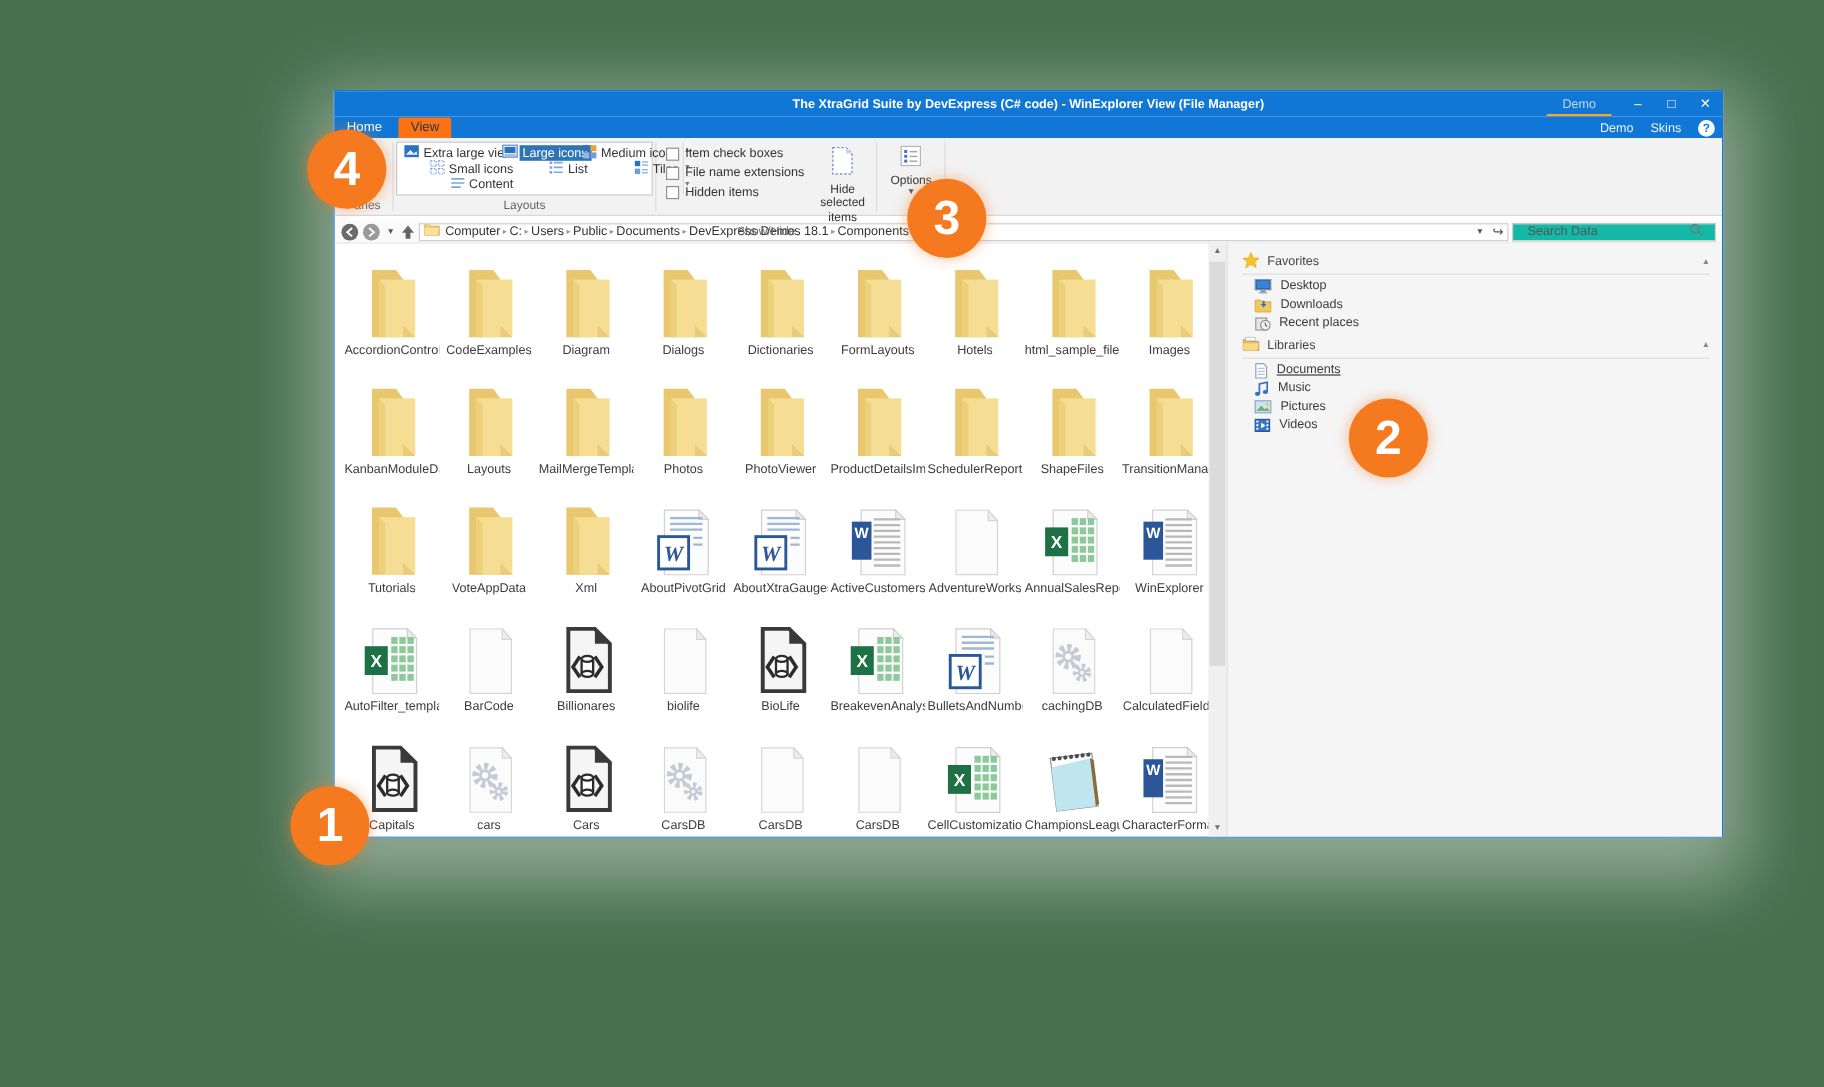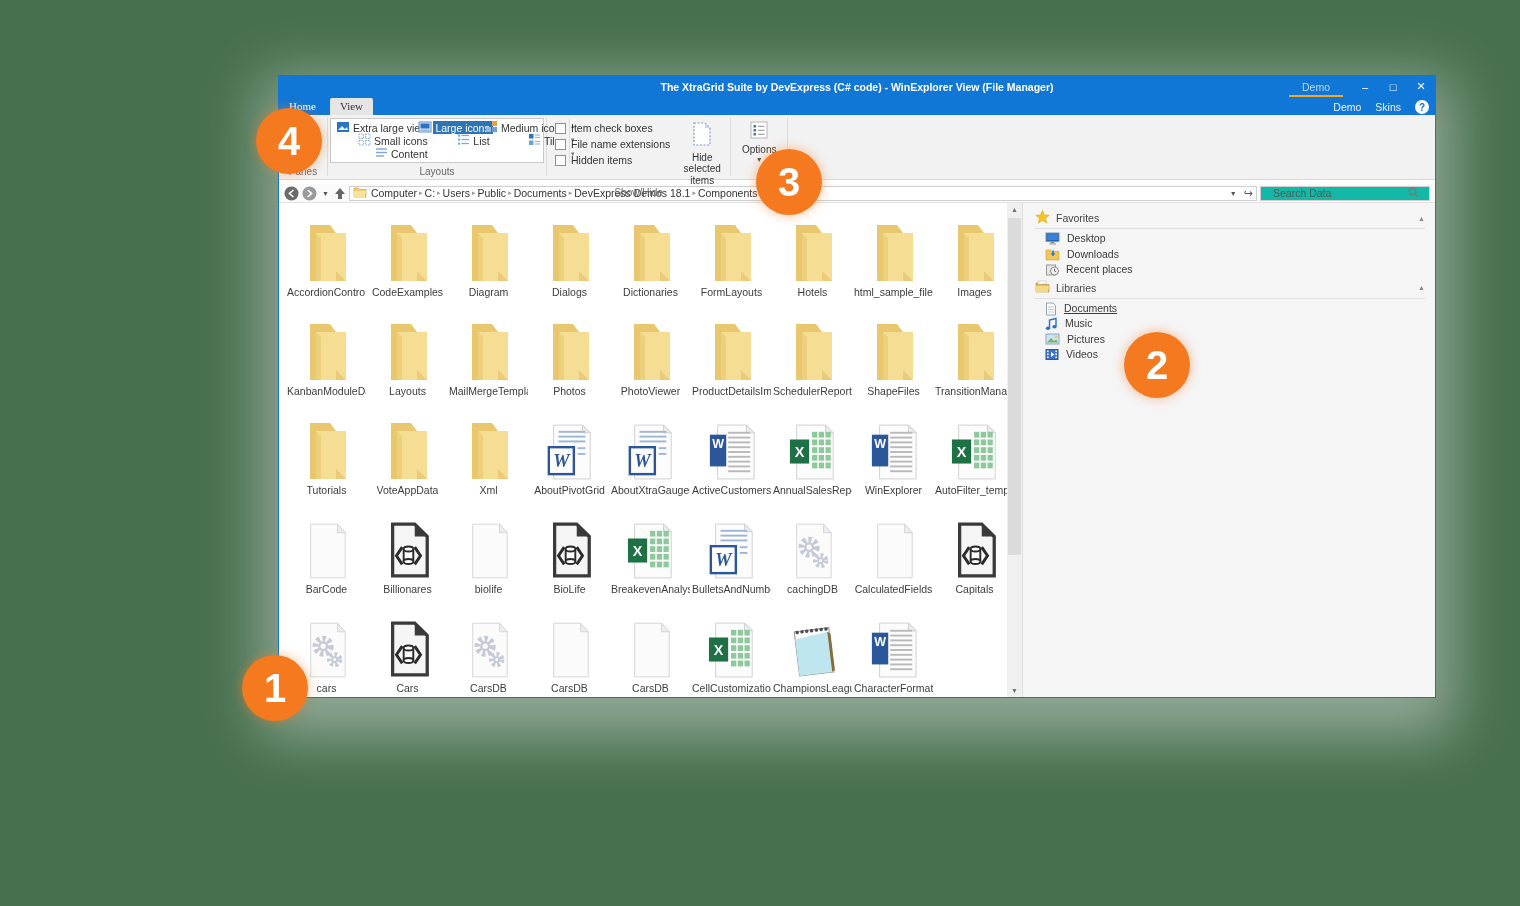"Home" .rtab { font-family: Liberation Serif, serif -> none }
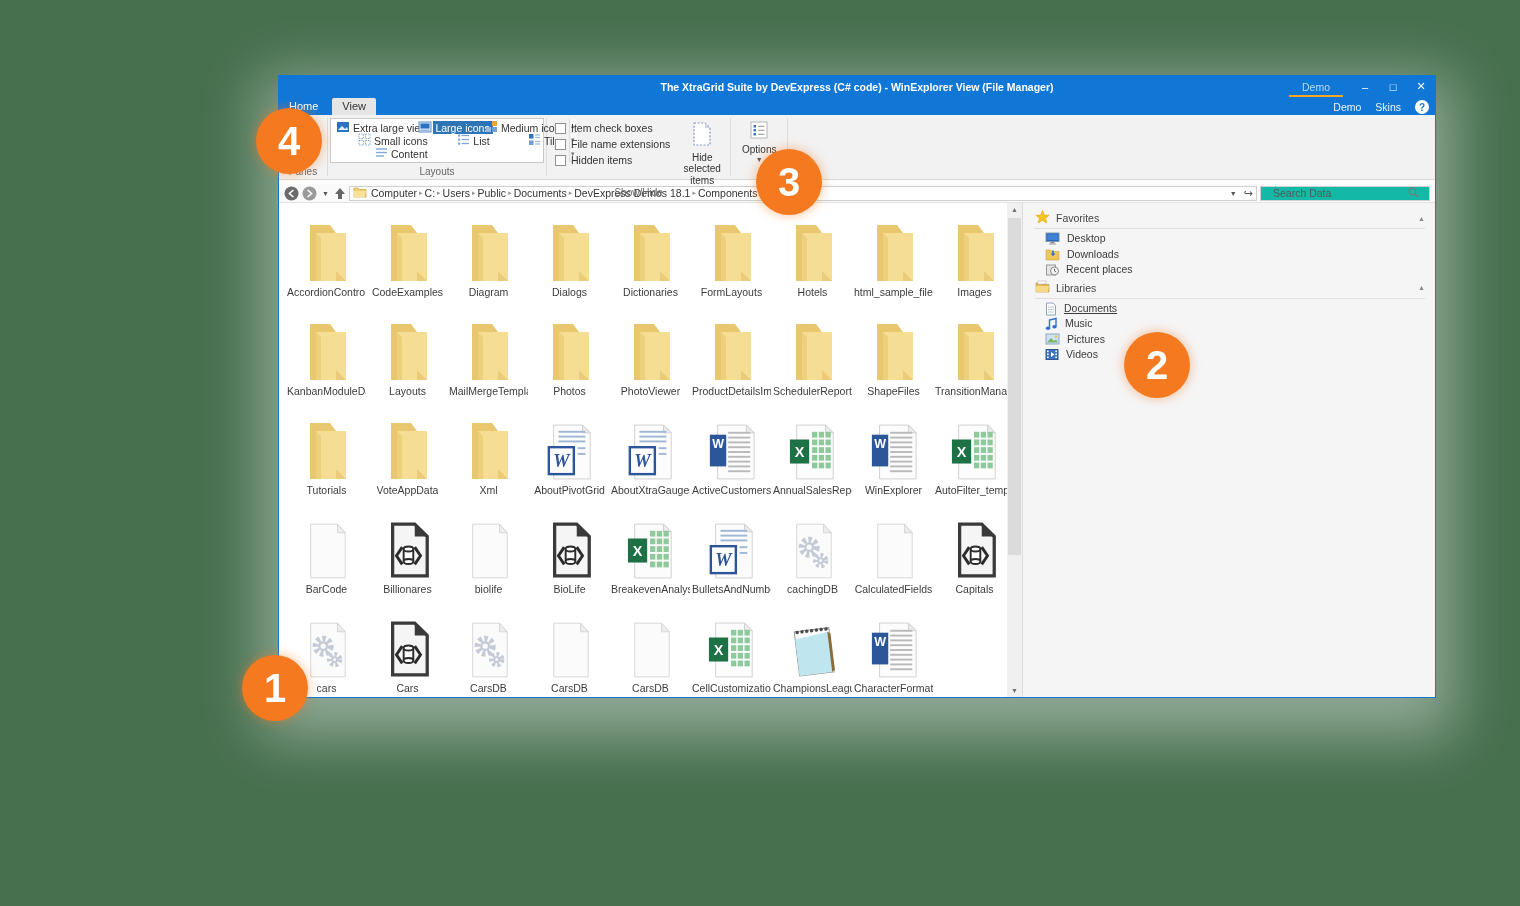"View" .rtab.sel { background: #e5e5e5 -> #f97316 }
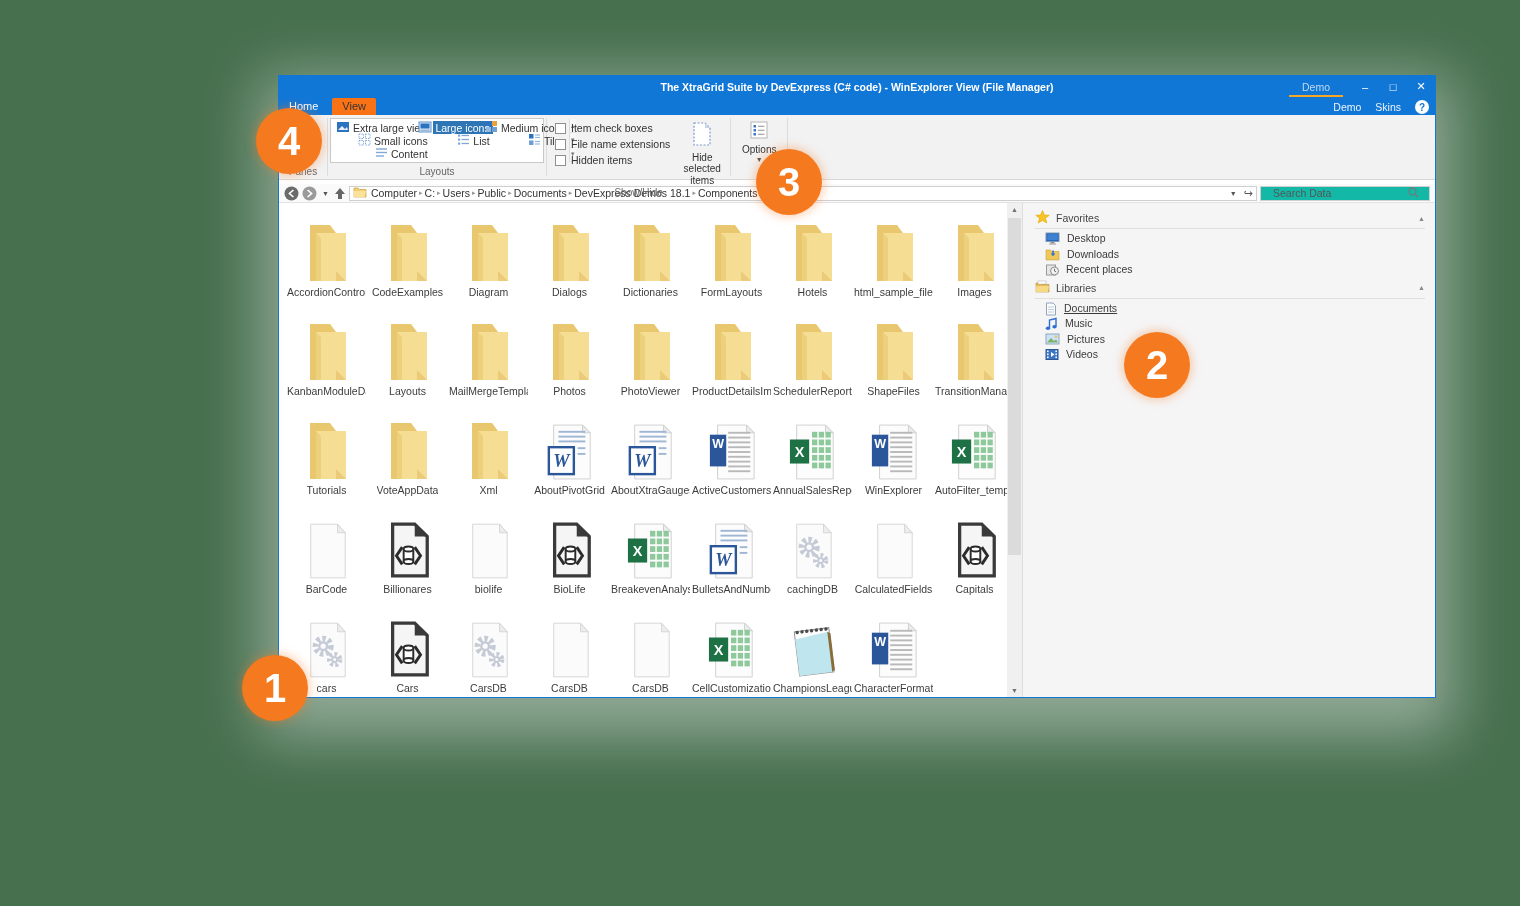"AdventureWorks" div.fcell { html: none -> <div> <div> <svg> <path></path> <path></path> </svg> </div> <div>AdventureWorks</div> </div> }
